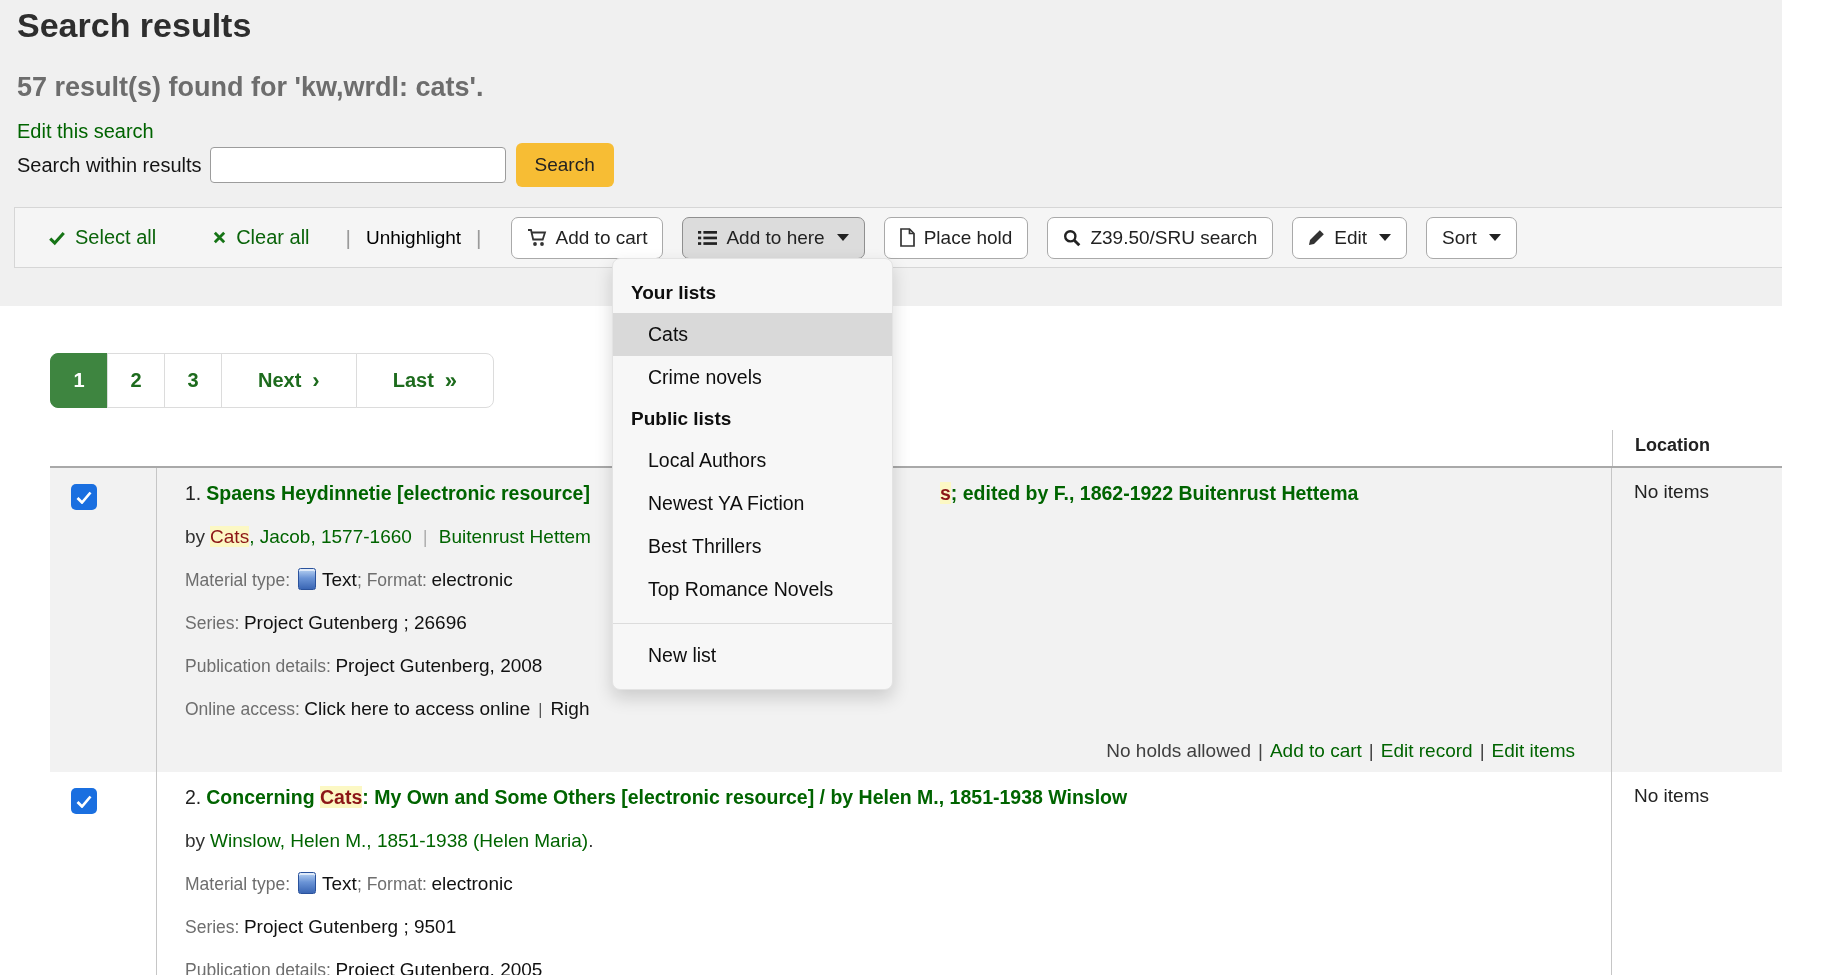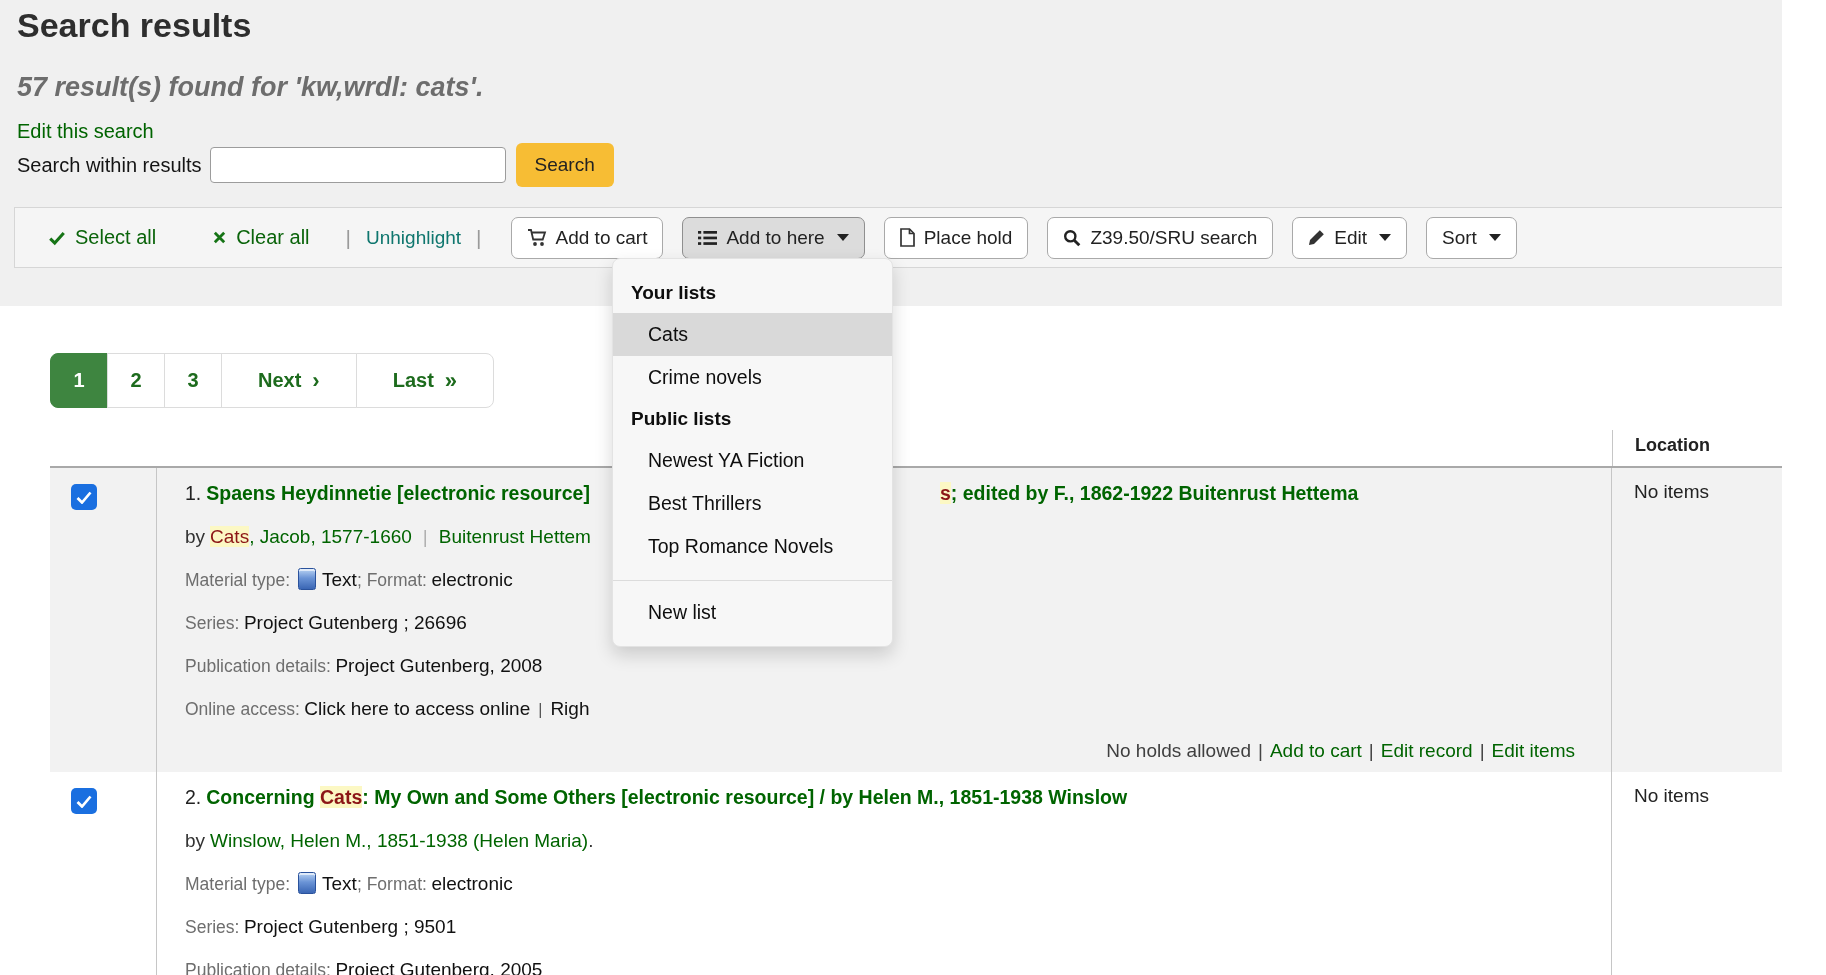"57 result(s) found for 'kw,wrdl:" .count { font-style: italic -> none }
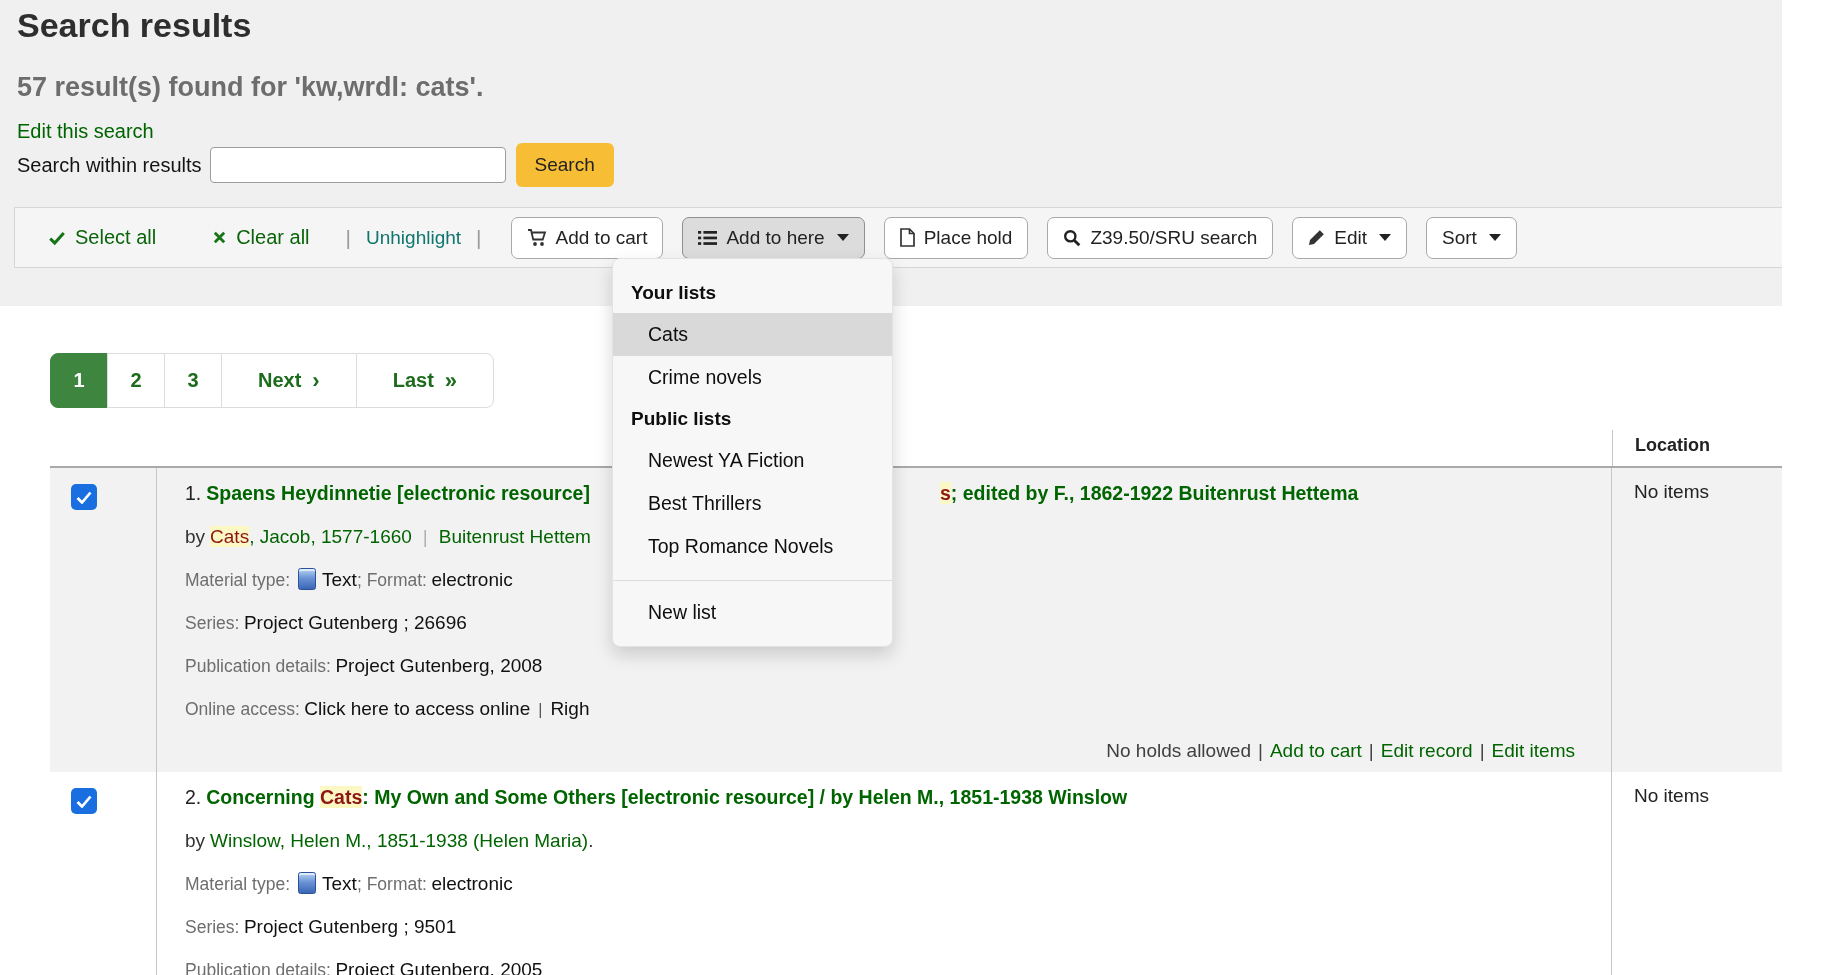"Unhighlight" .unhl { color: #0f766e -> #000000 }
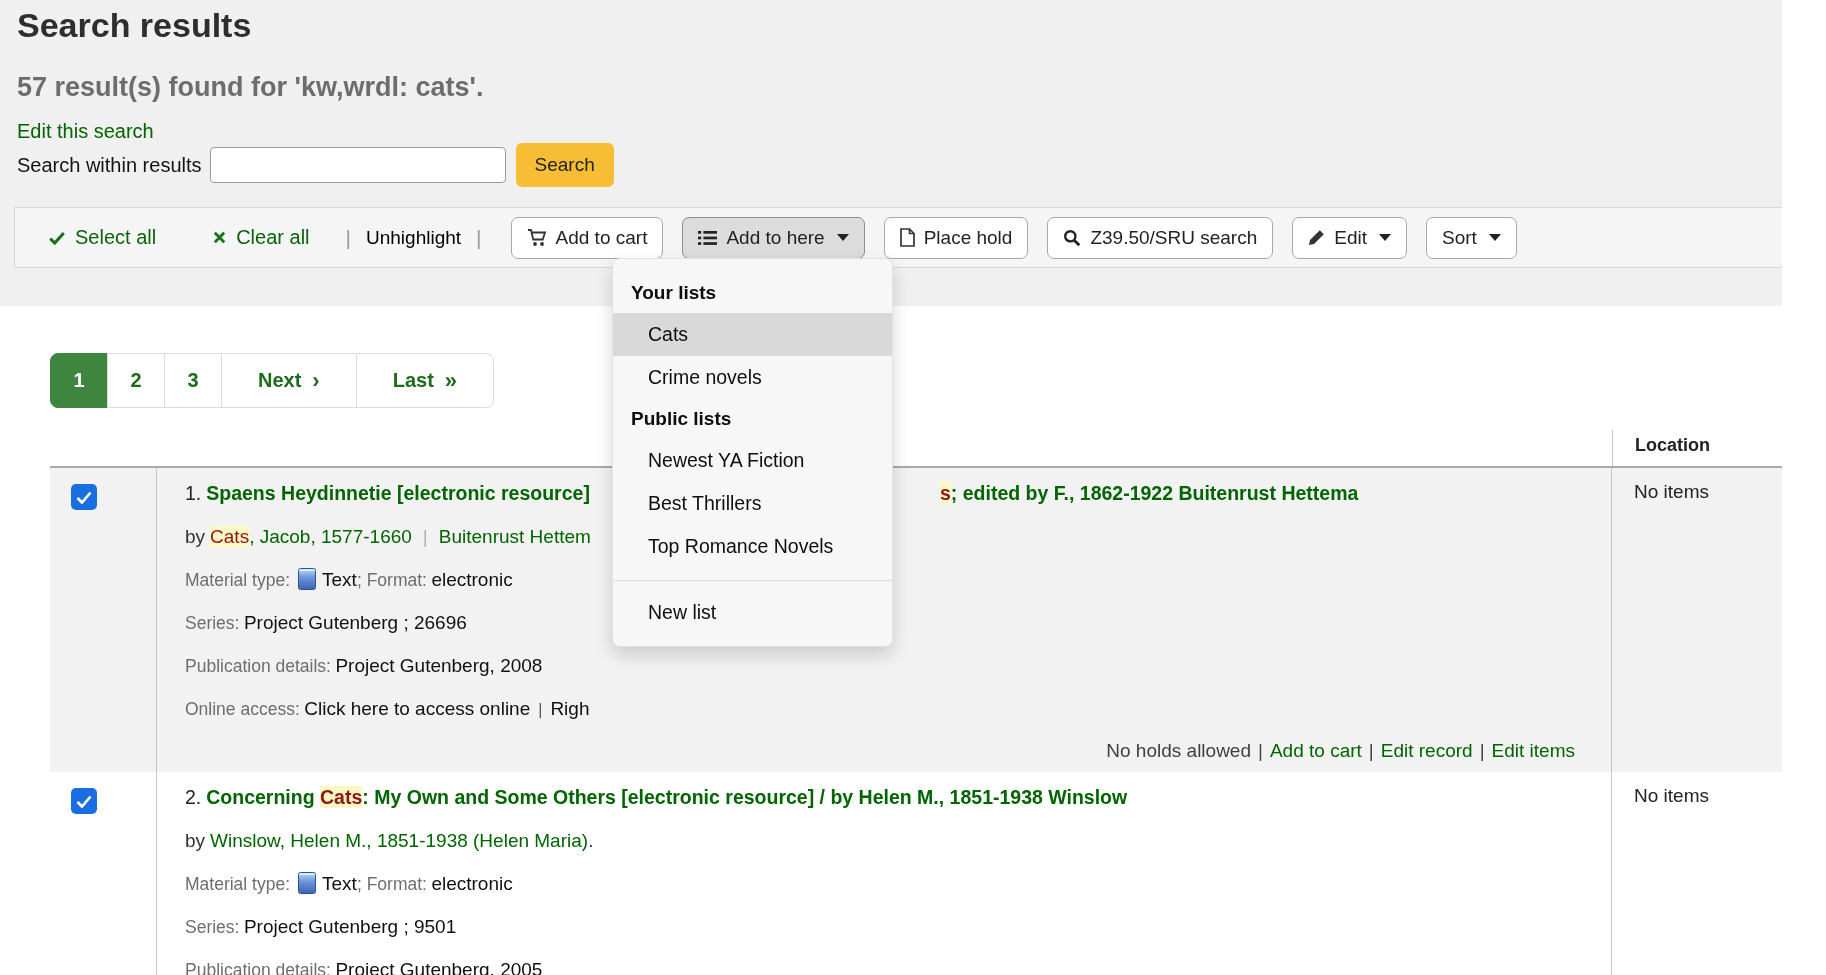"Local Authors" div.dd-item { html: none -> <div>Local Authors</div> }
